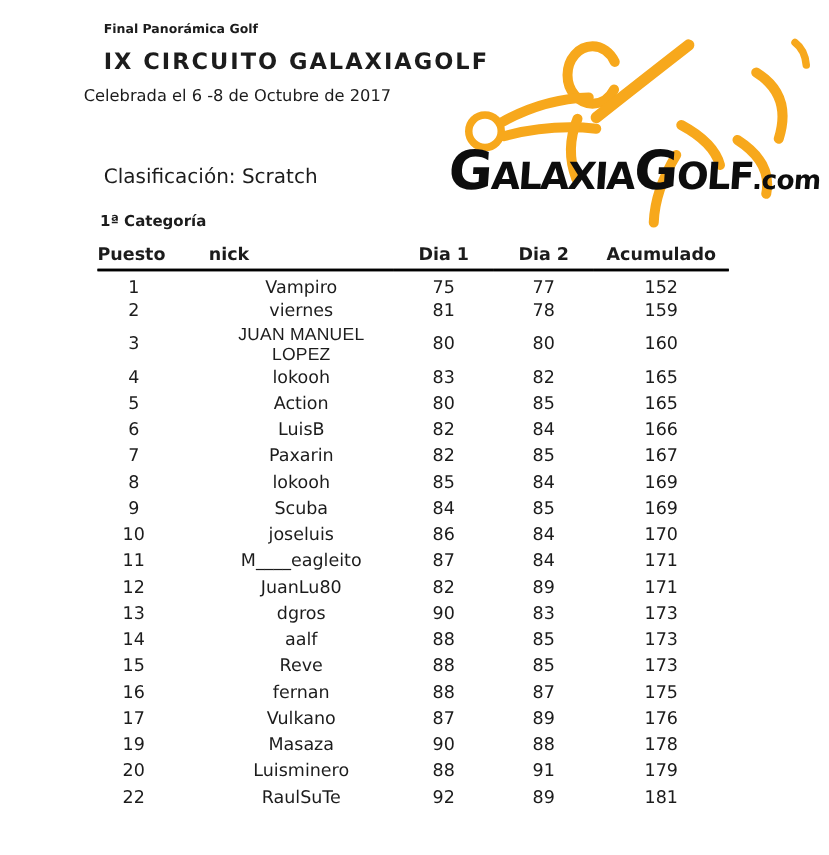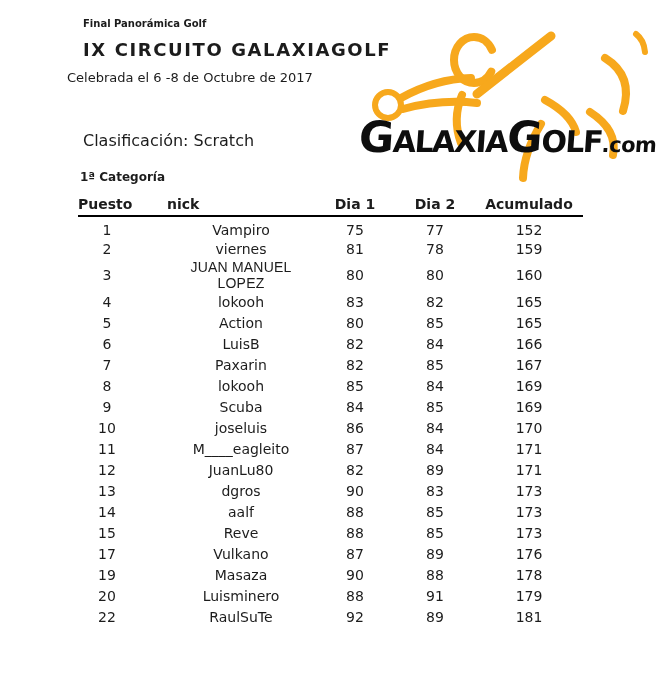"16" tr { html: none -> <tr> <td>16</td> <td>fernan</td> <td>88</td> <td>87</td> <td>175</td> </tr> }
